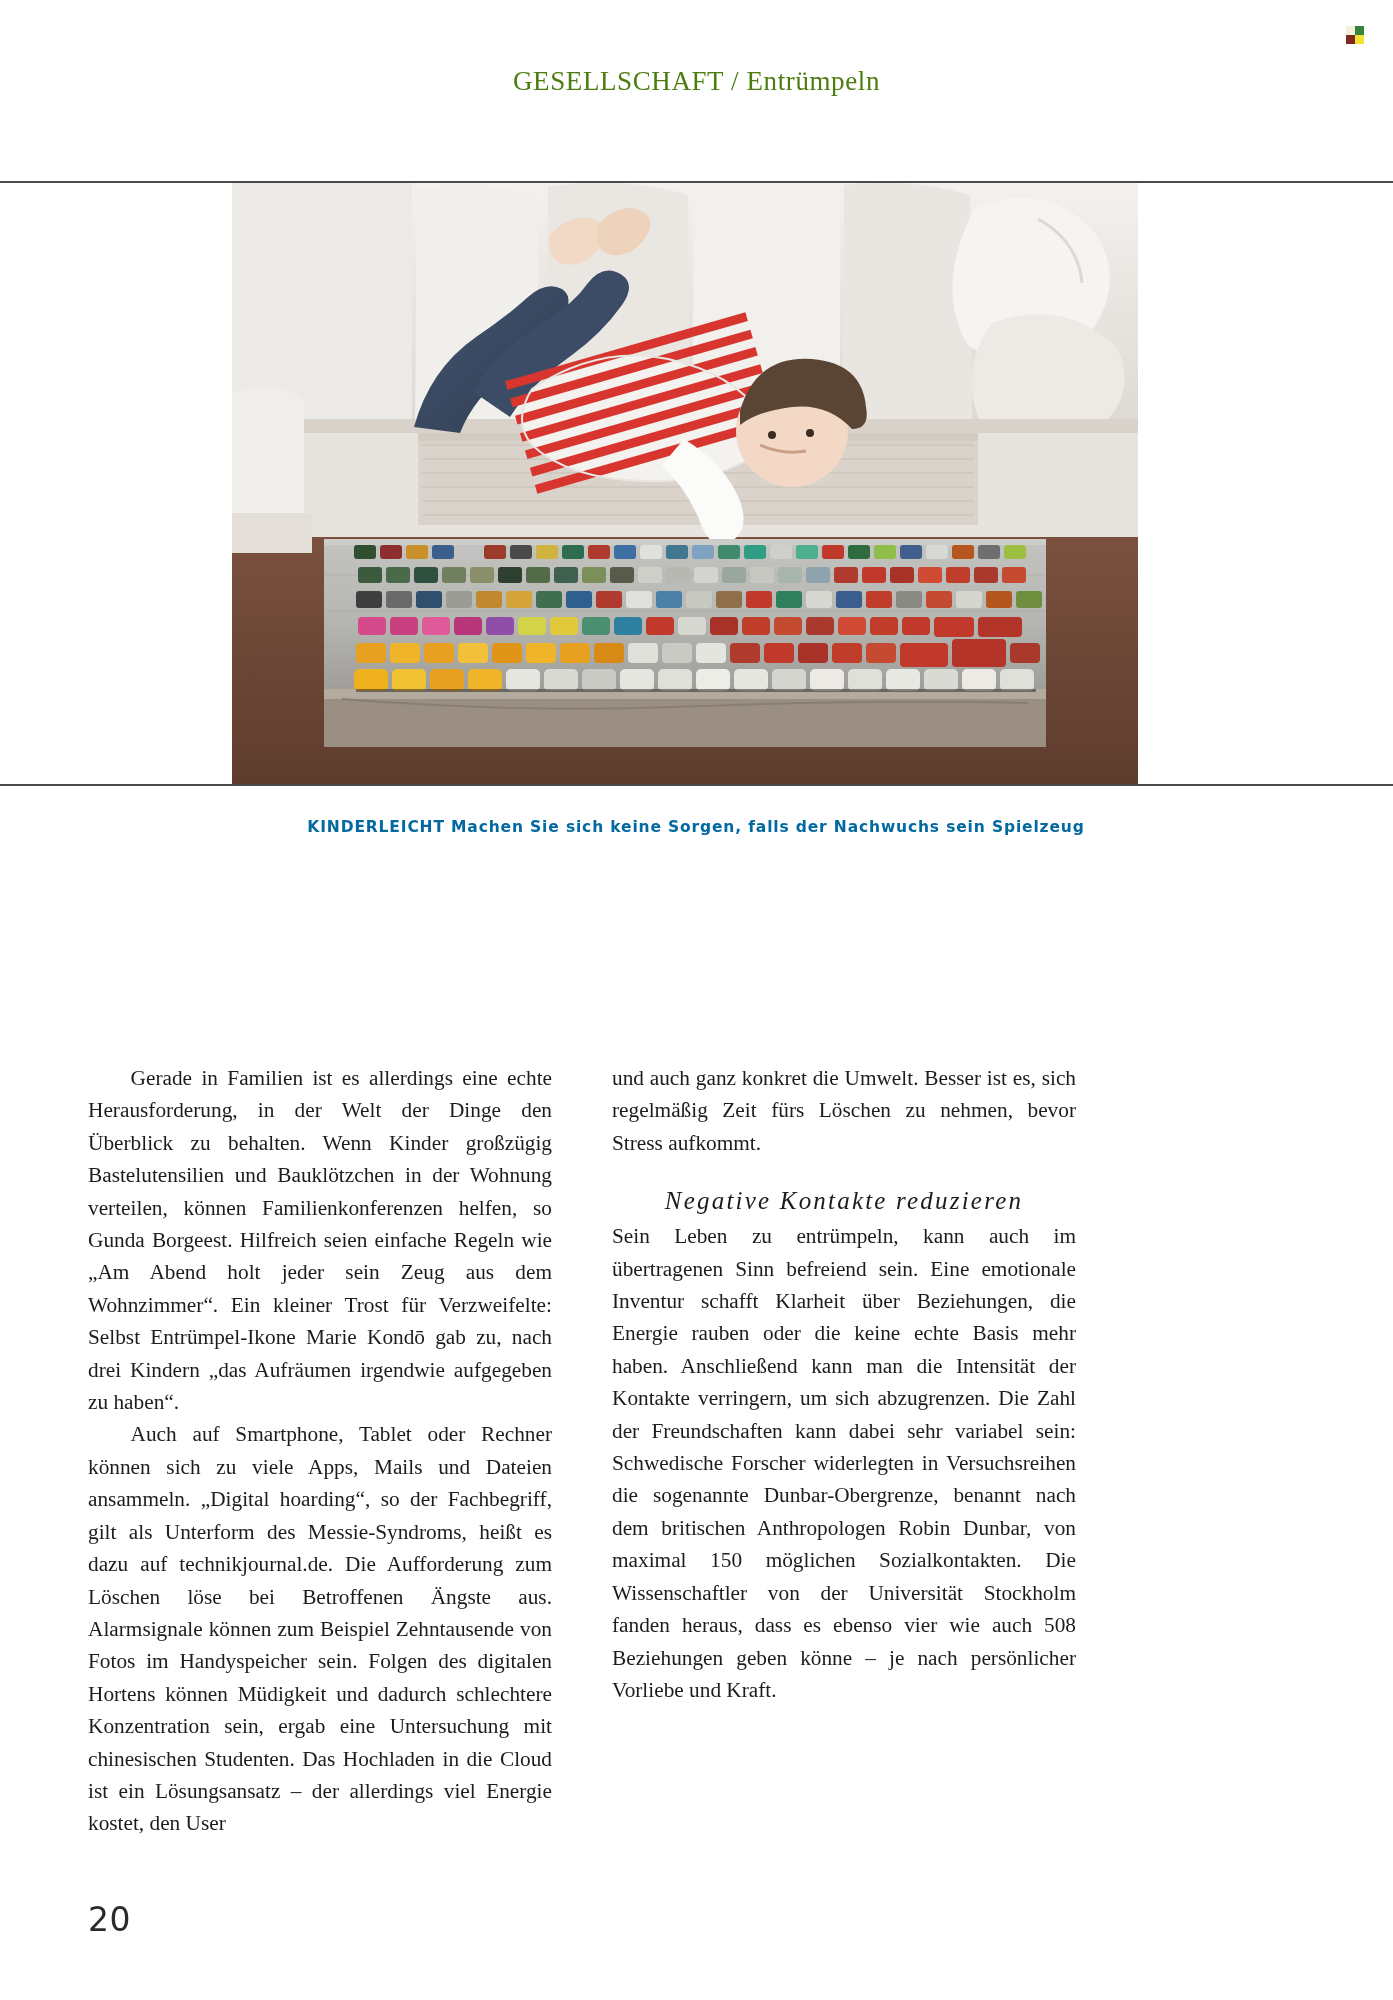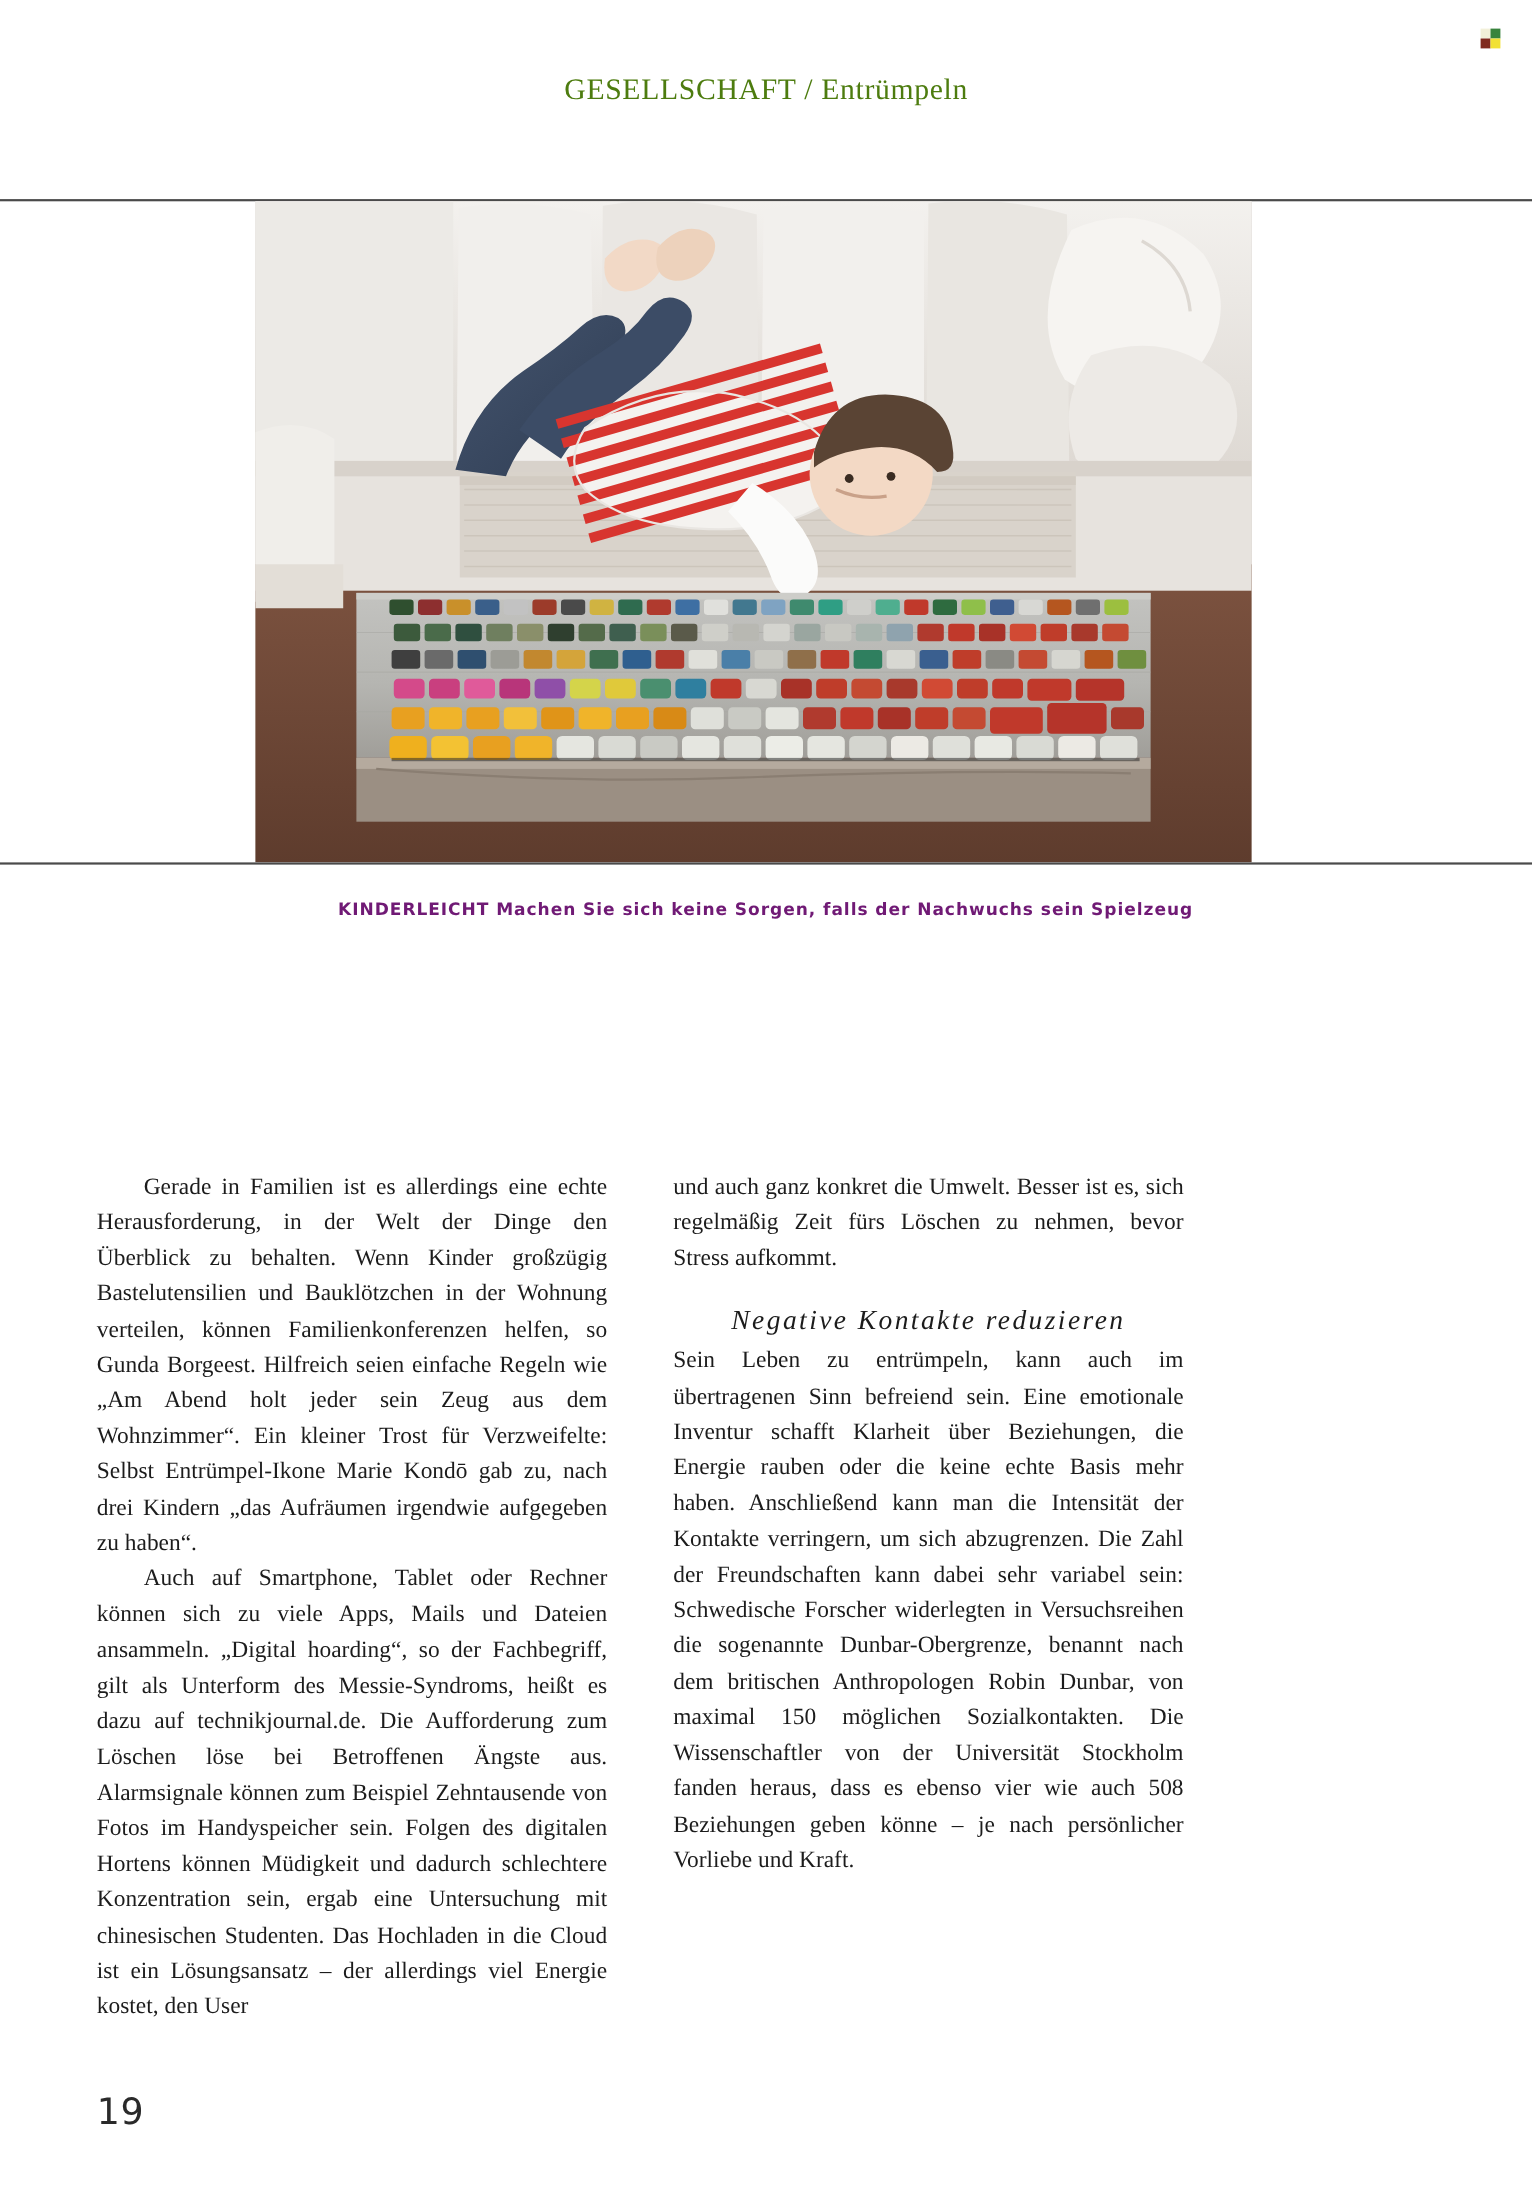"KINDERLEICHT Machen Sie sich keine" .caption { color: #701a75 -> #0369a1 }
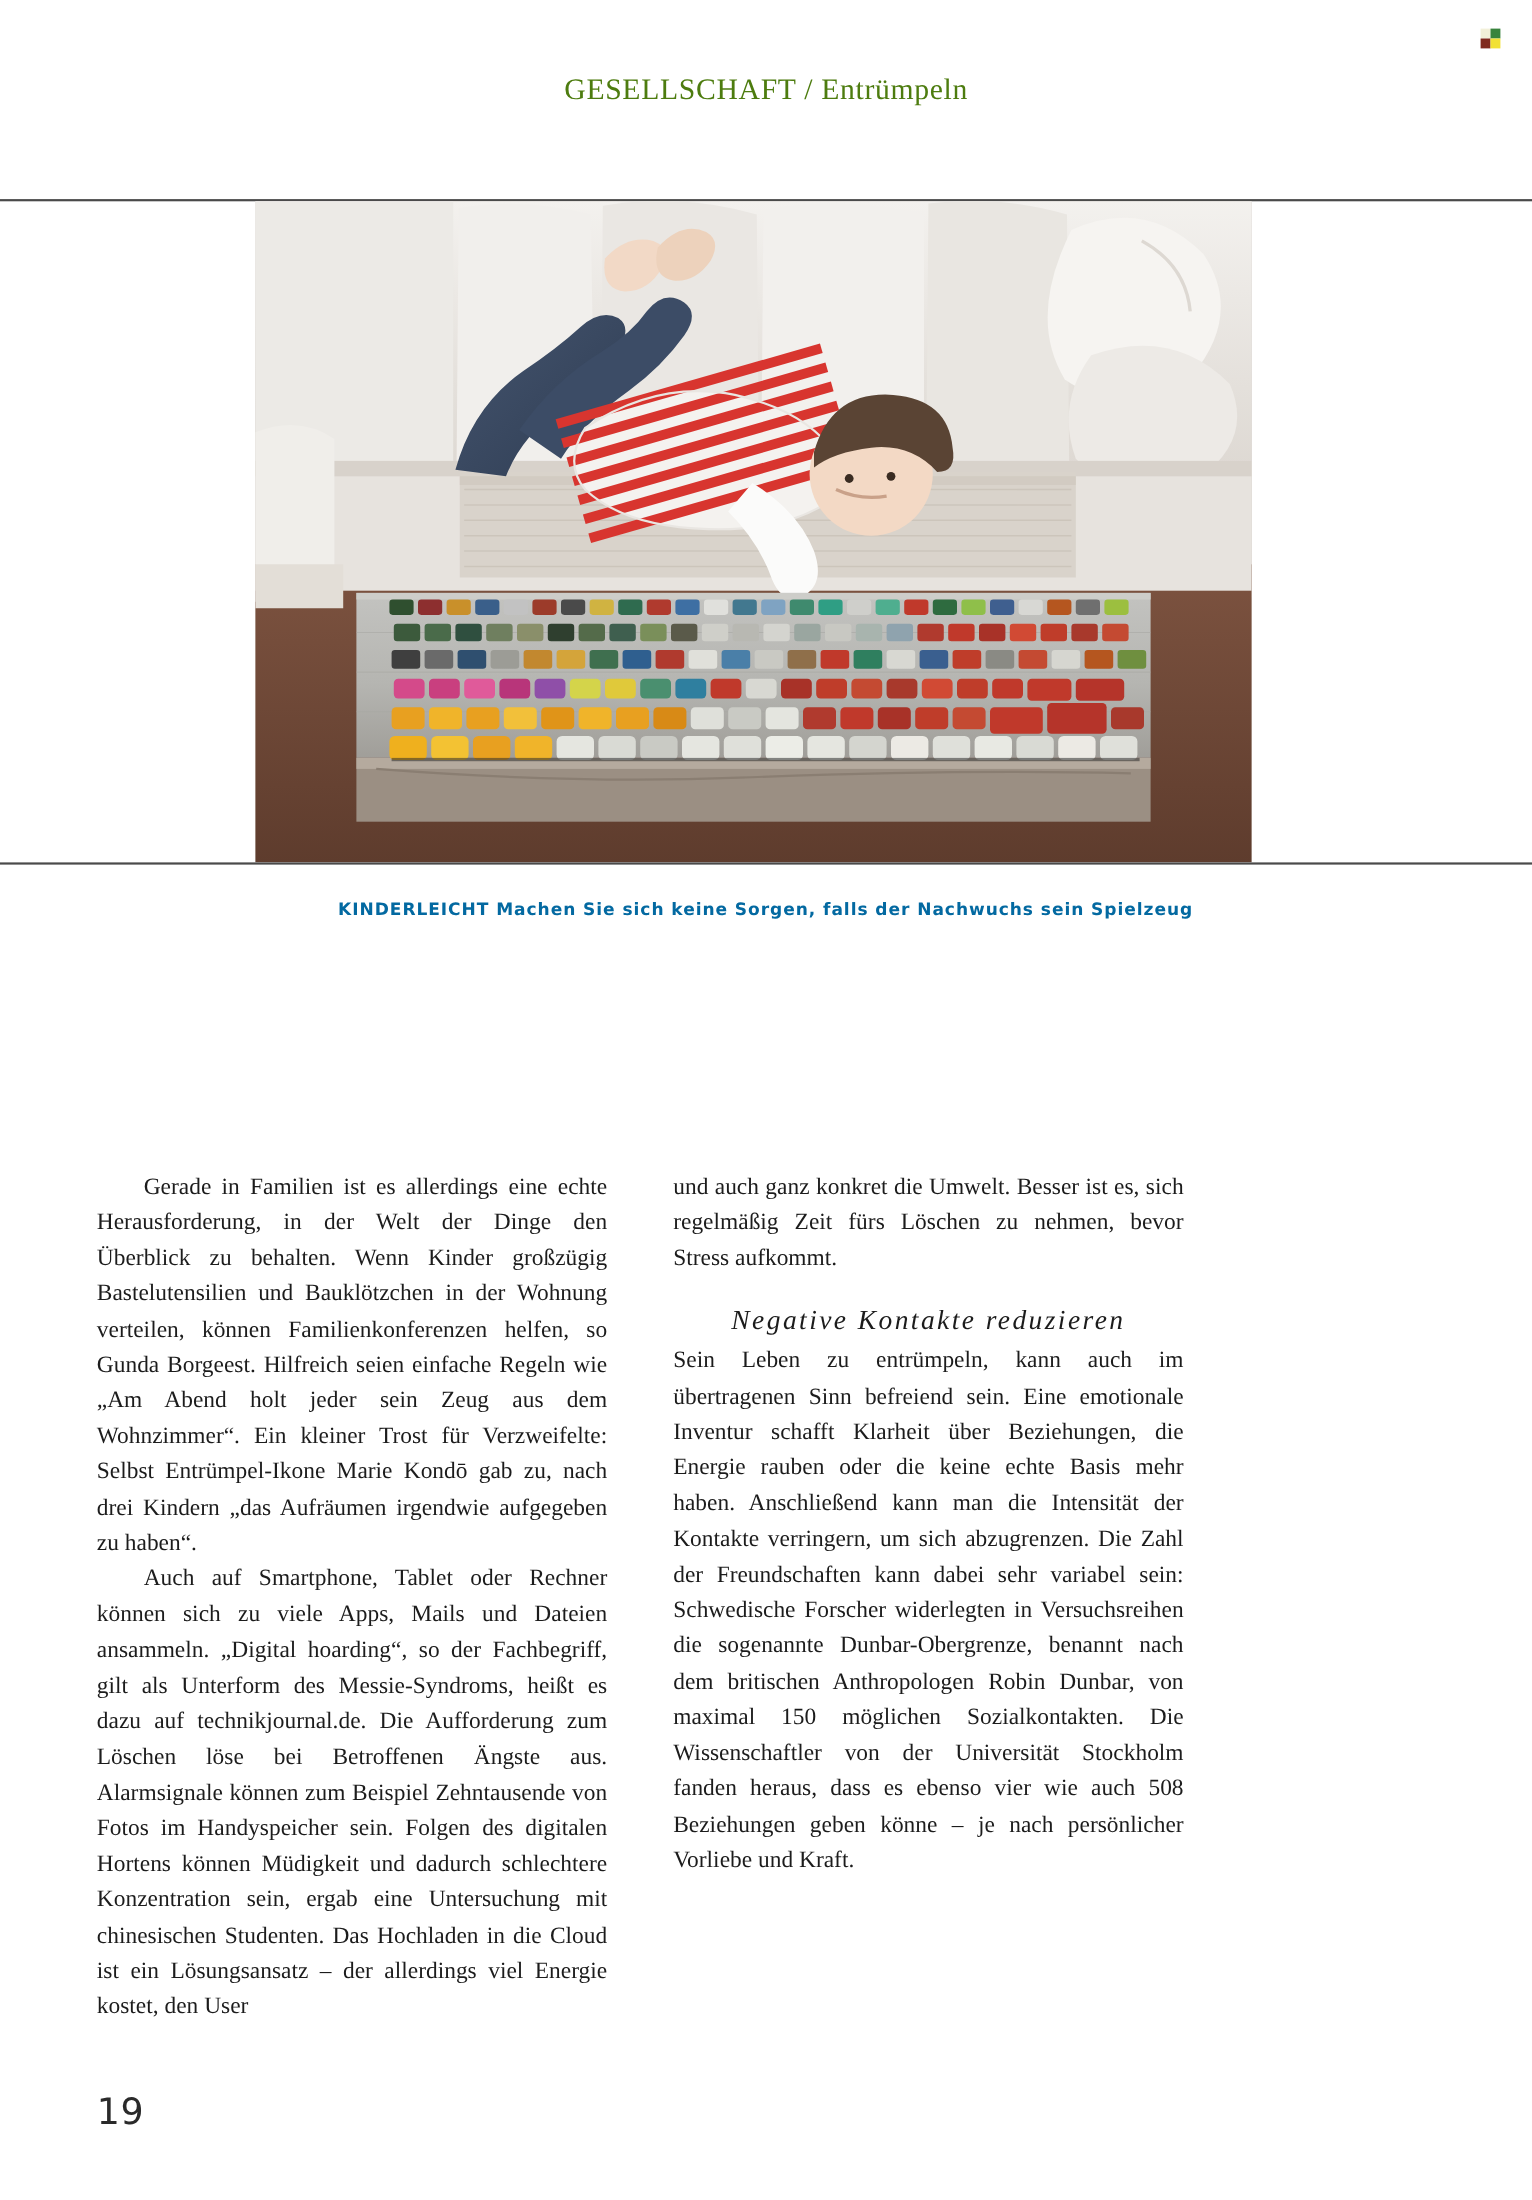"19" div.folio { text: 19 -> 20 }
